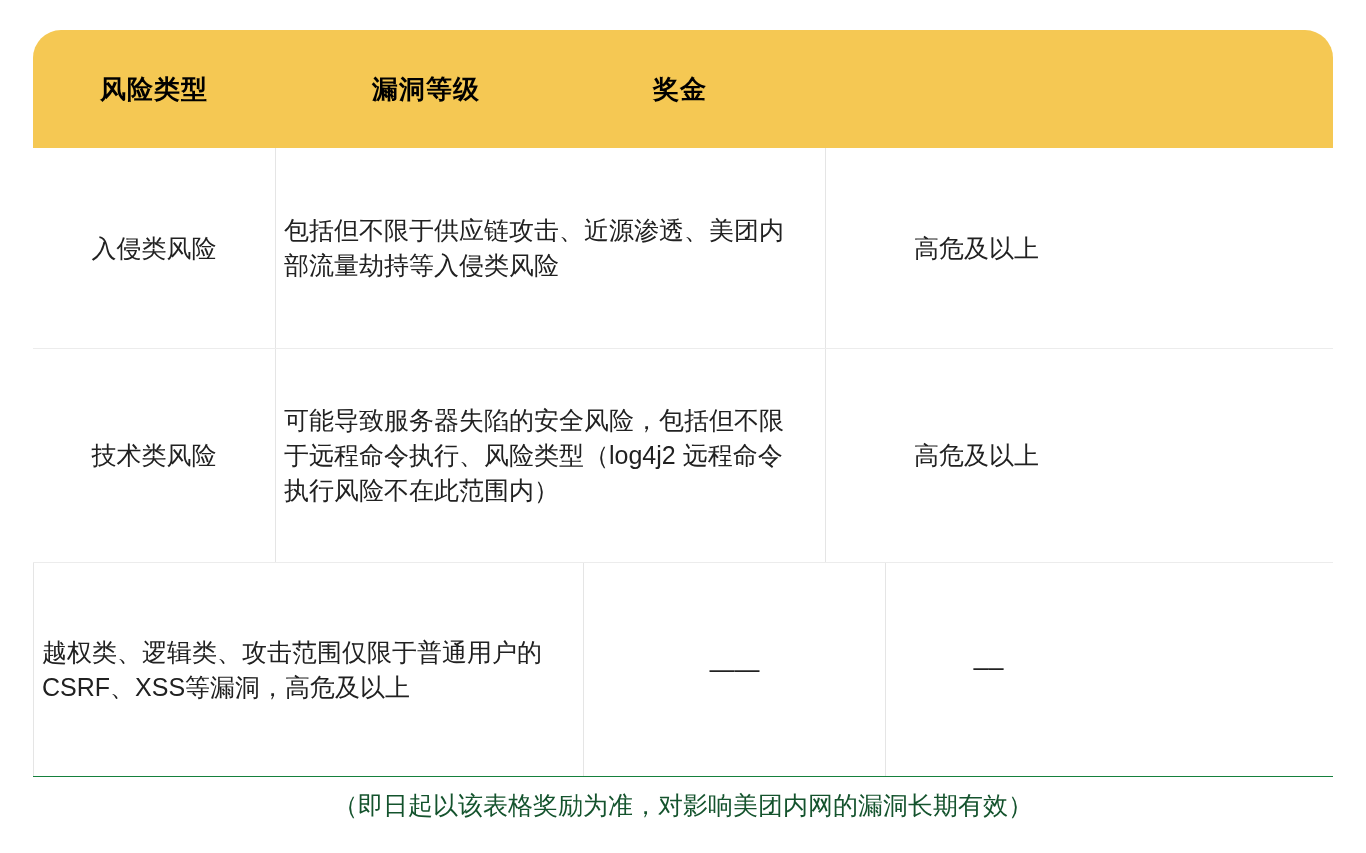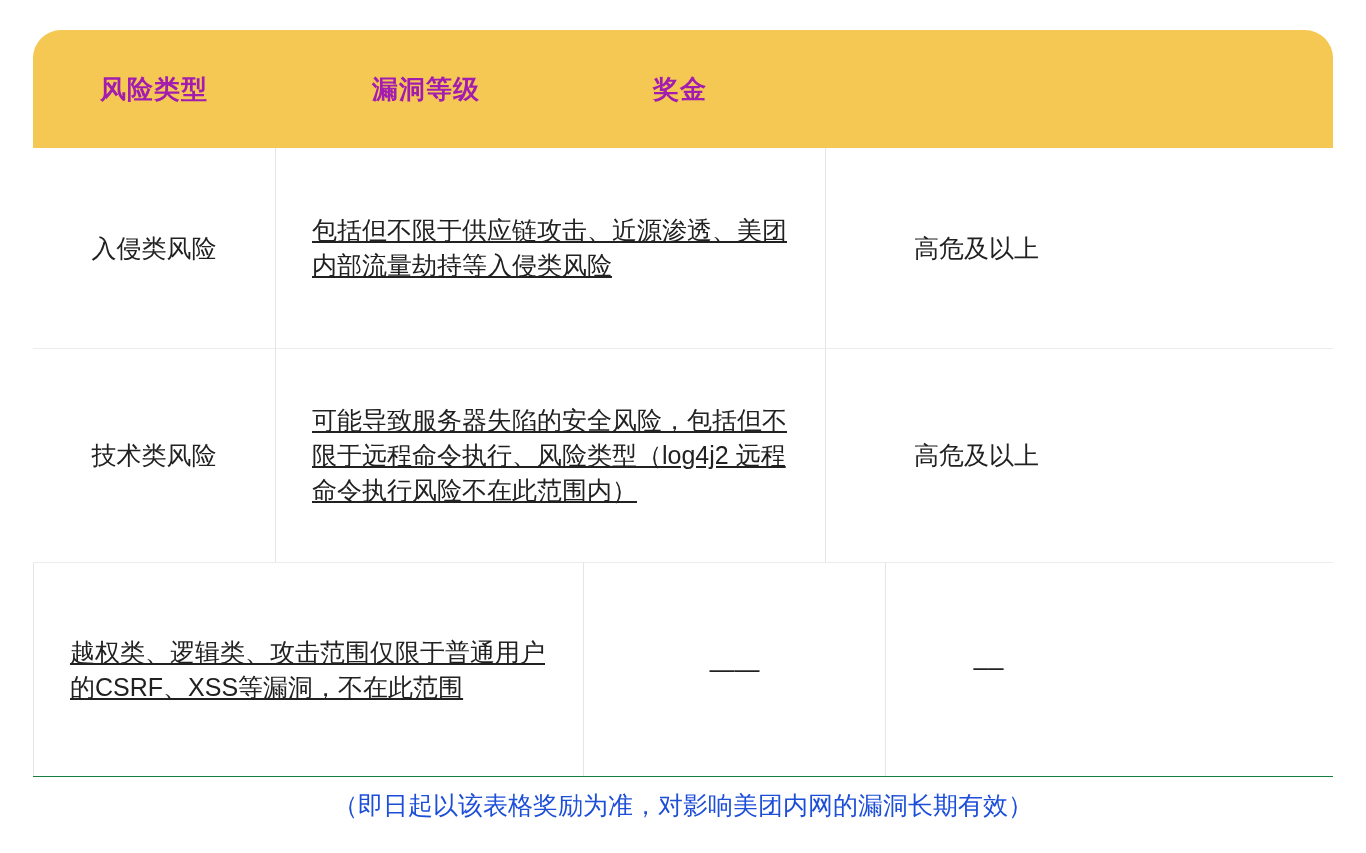"风险类型" .th { color: #a21caf -> #000000 }
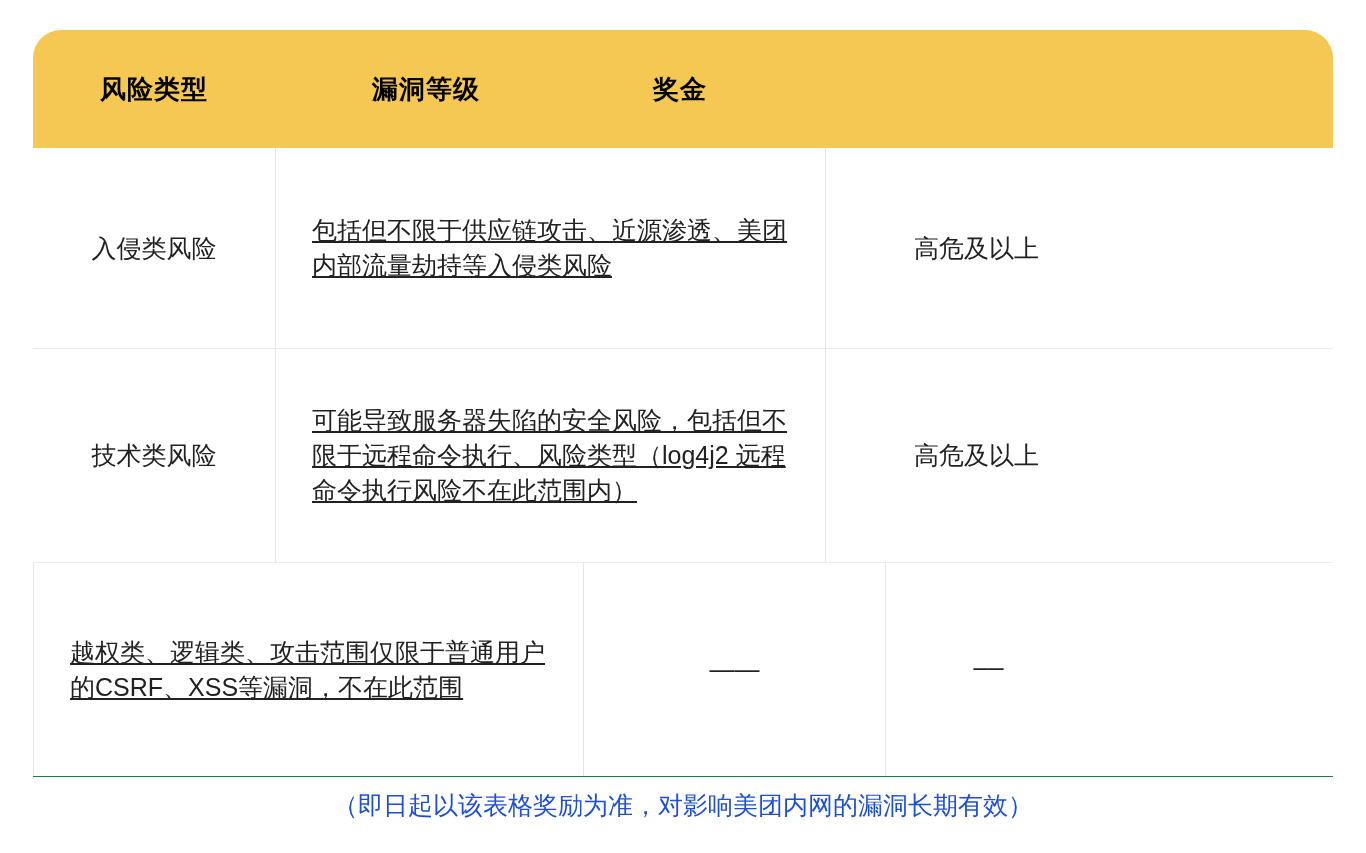"包括但不限于供应链攻击、近源渗透、美团内部流量劫持等入侵类风险" .td.col-types { padding: 0 28px 0 36px -> 0 28px 0 8px; text-decoration: underline -> none }
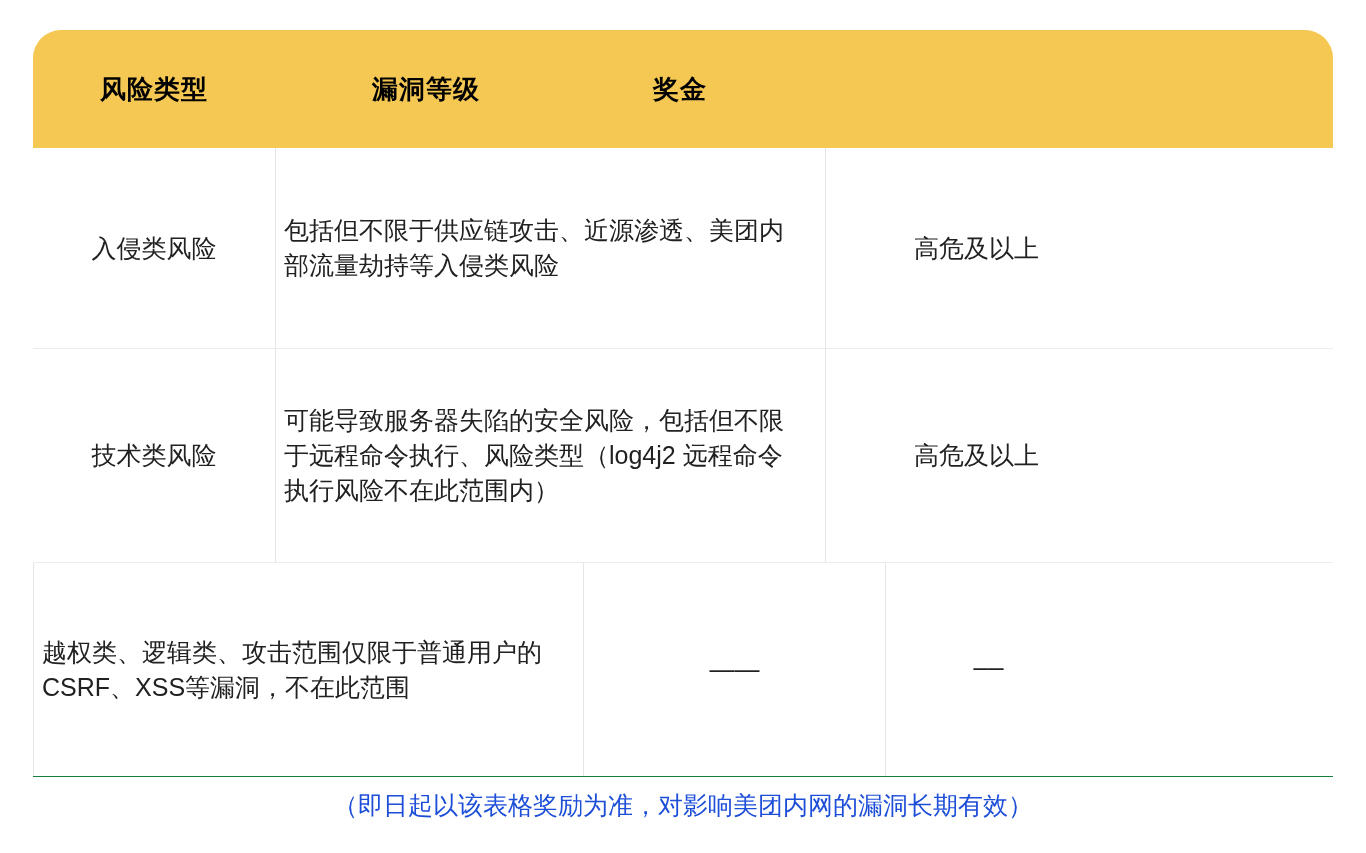"越权类、逻辑类、攻击范围仅限于普通用户的CSRF、XSS等漏洞，不在此范围" div.td { text: 不在此范围 -> 高危及以上 }
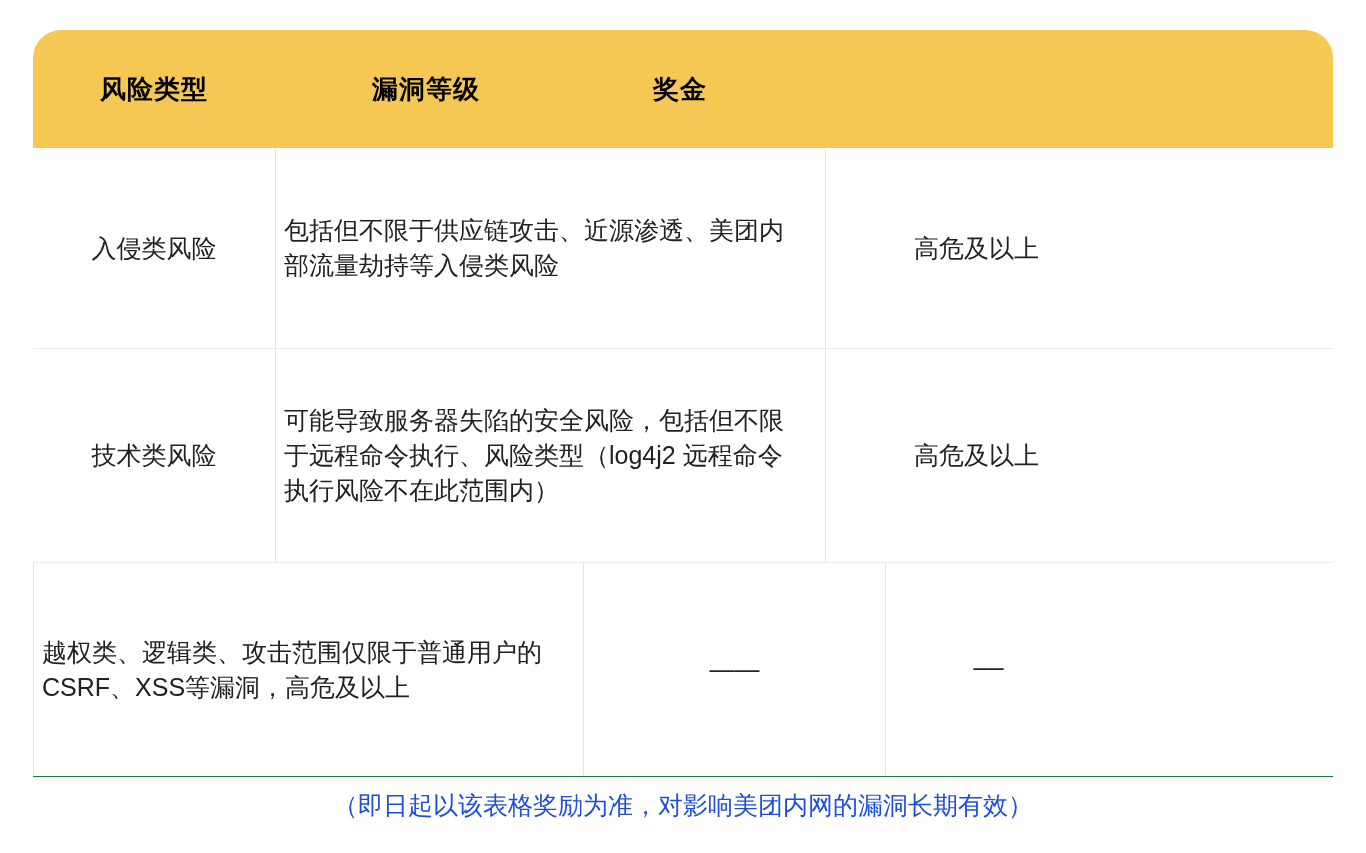"（即日起以该表格奖励为准，对影响美团内网的漏洞长期有效）" .footnote { color: #1d4ed8 -> #14532d }
